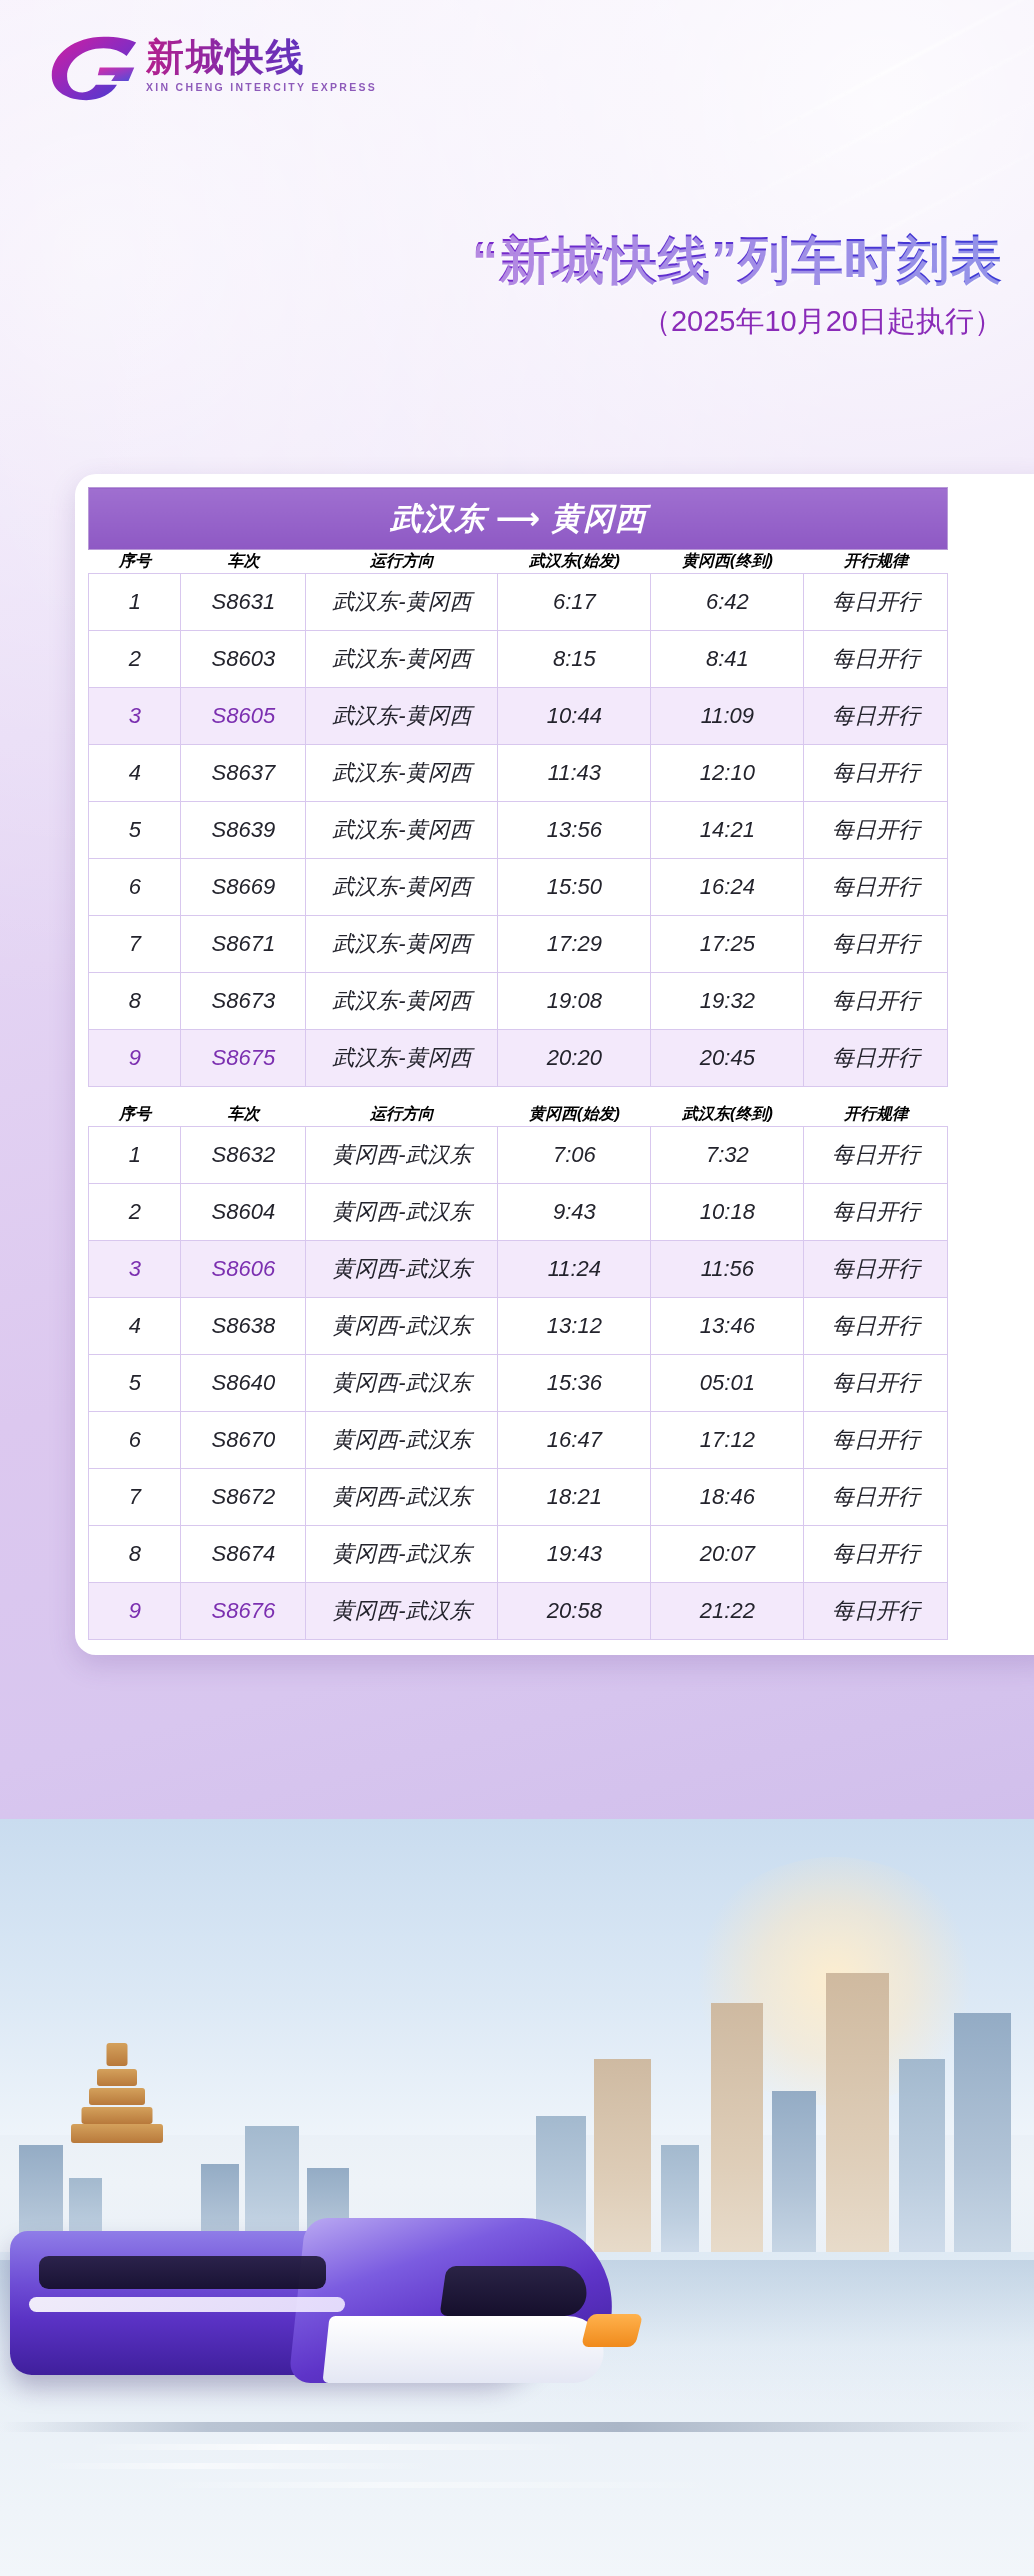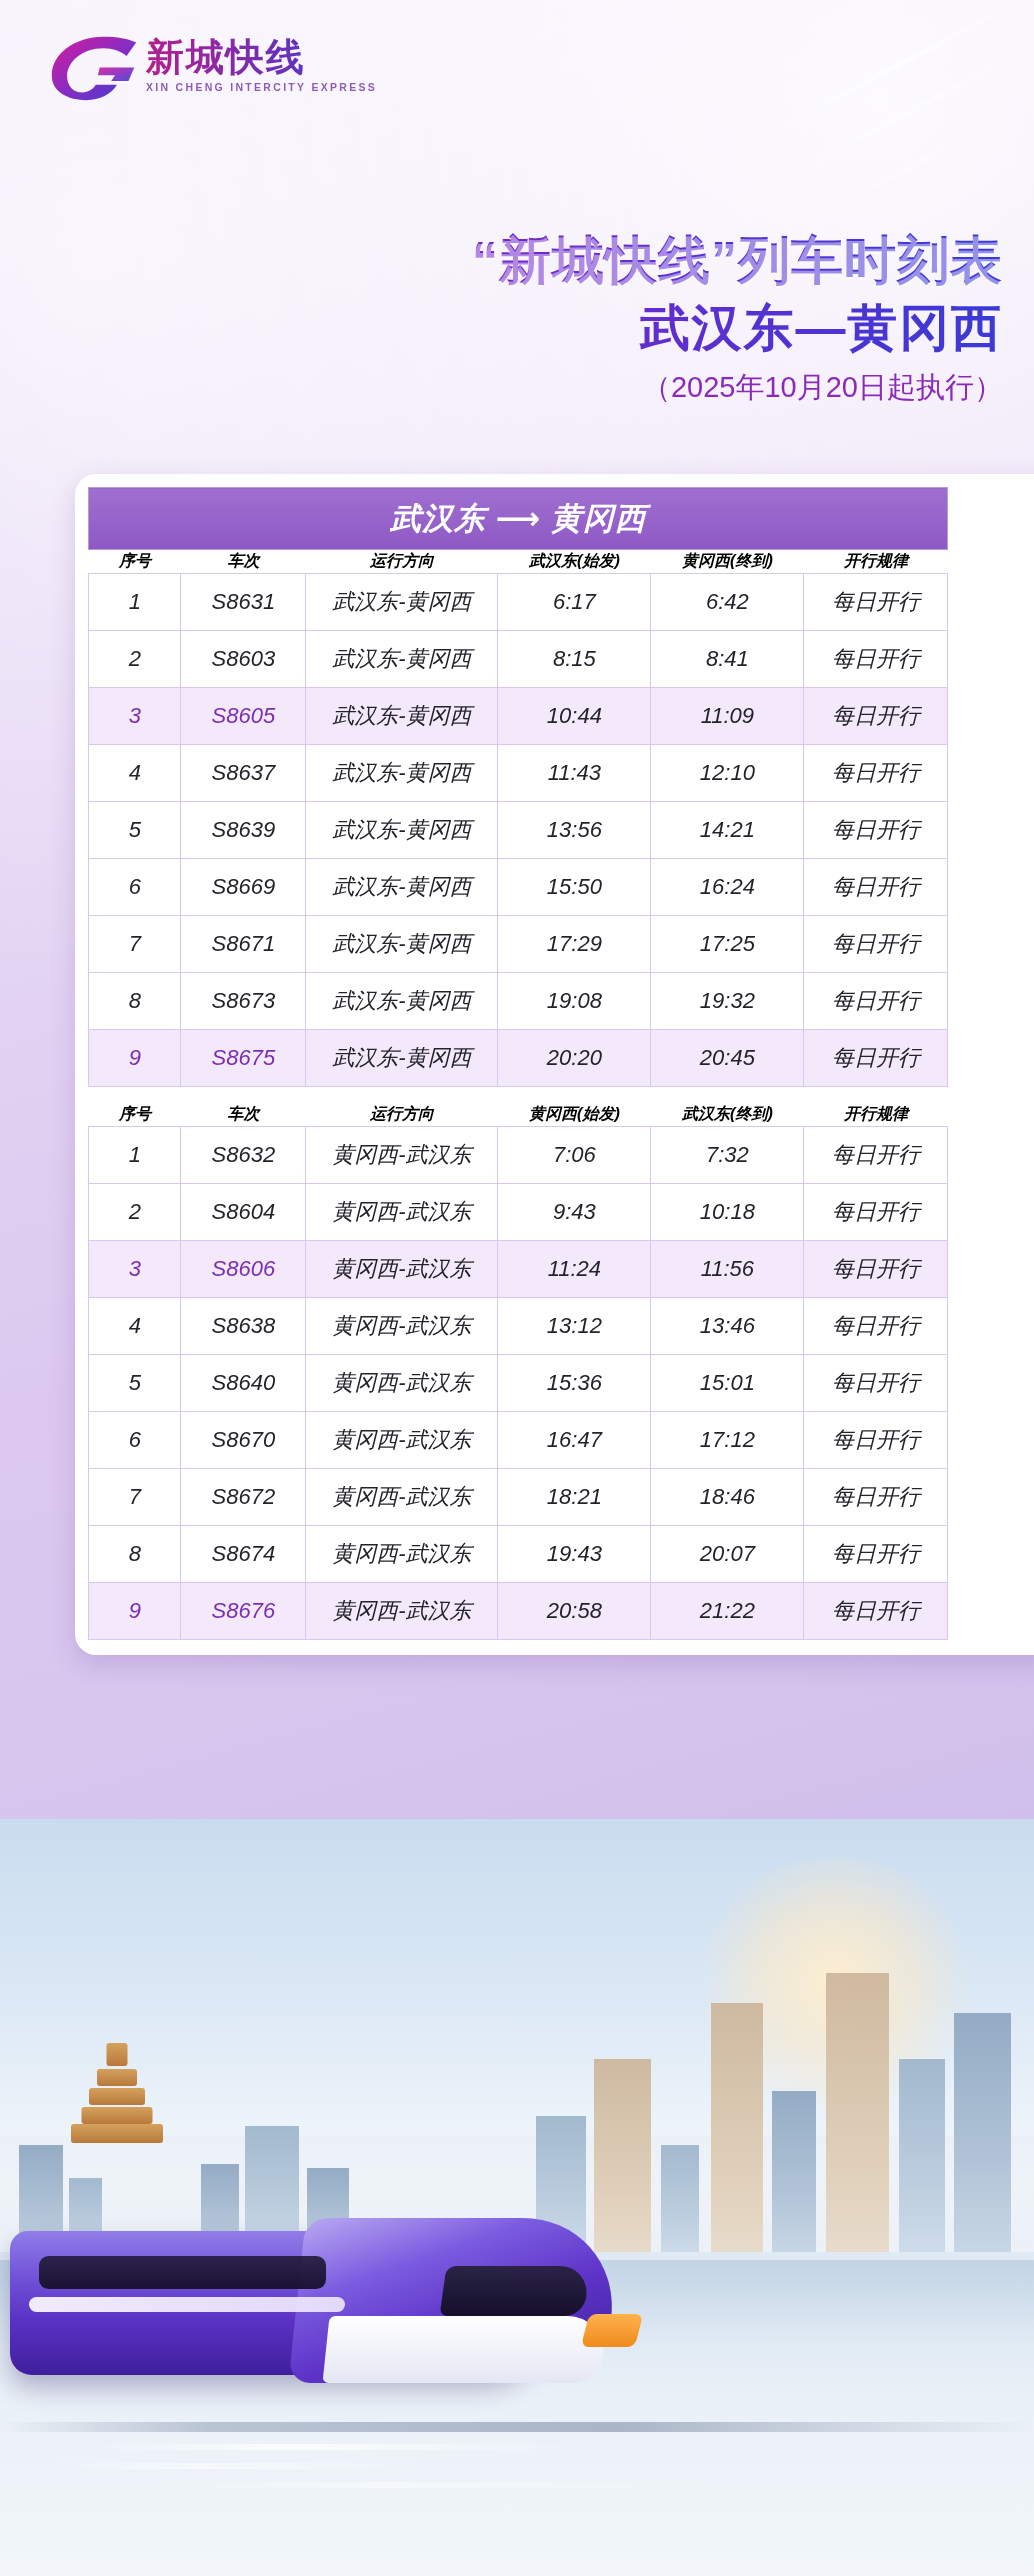"武汉东—黄冈西" div.t2 { html: <div>武汉东—黄冈西</div> -> none }
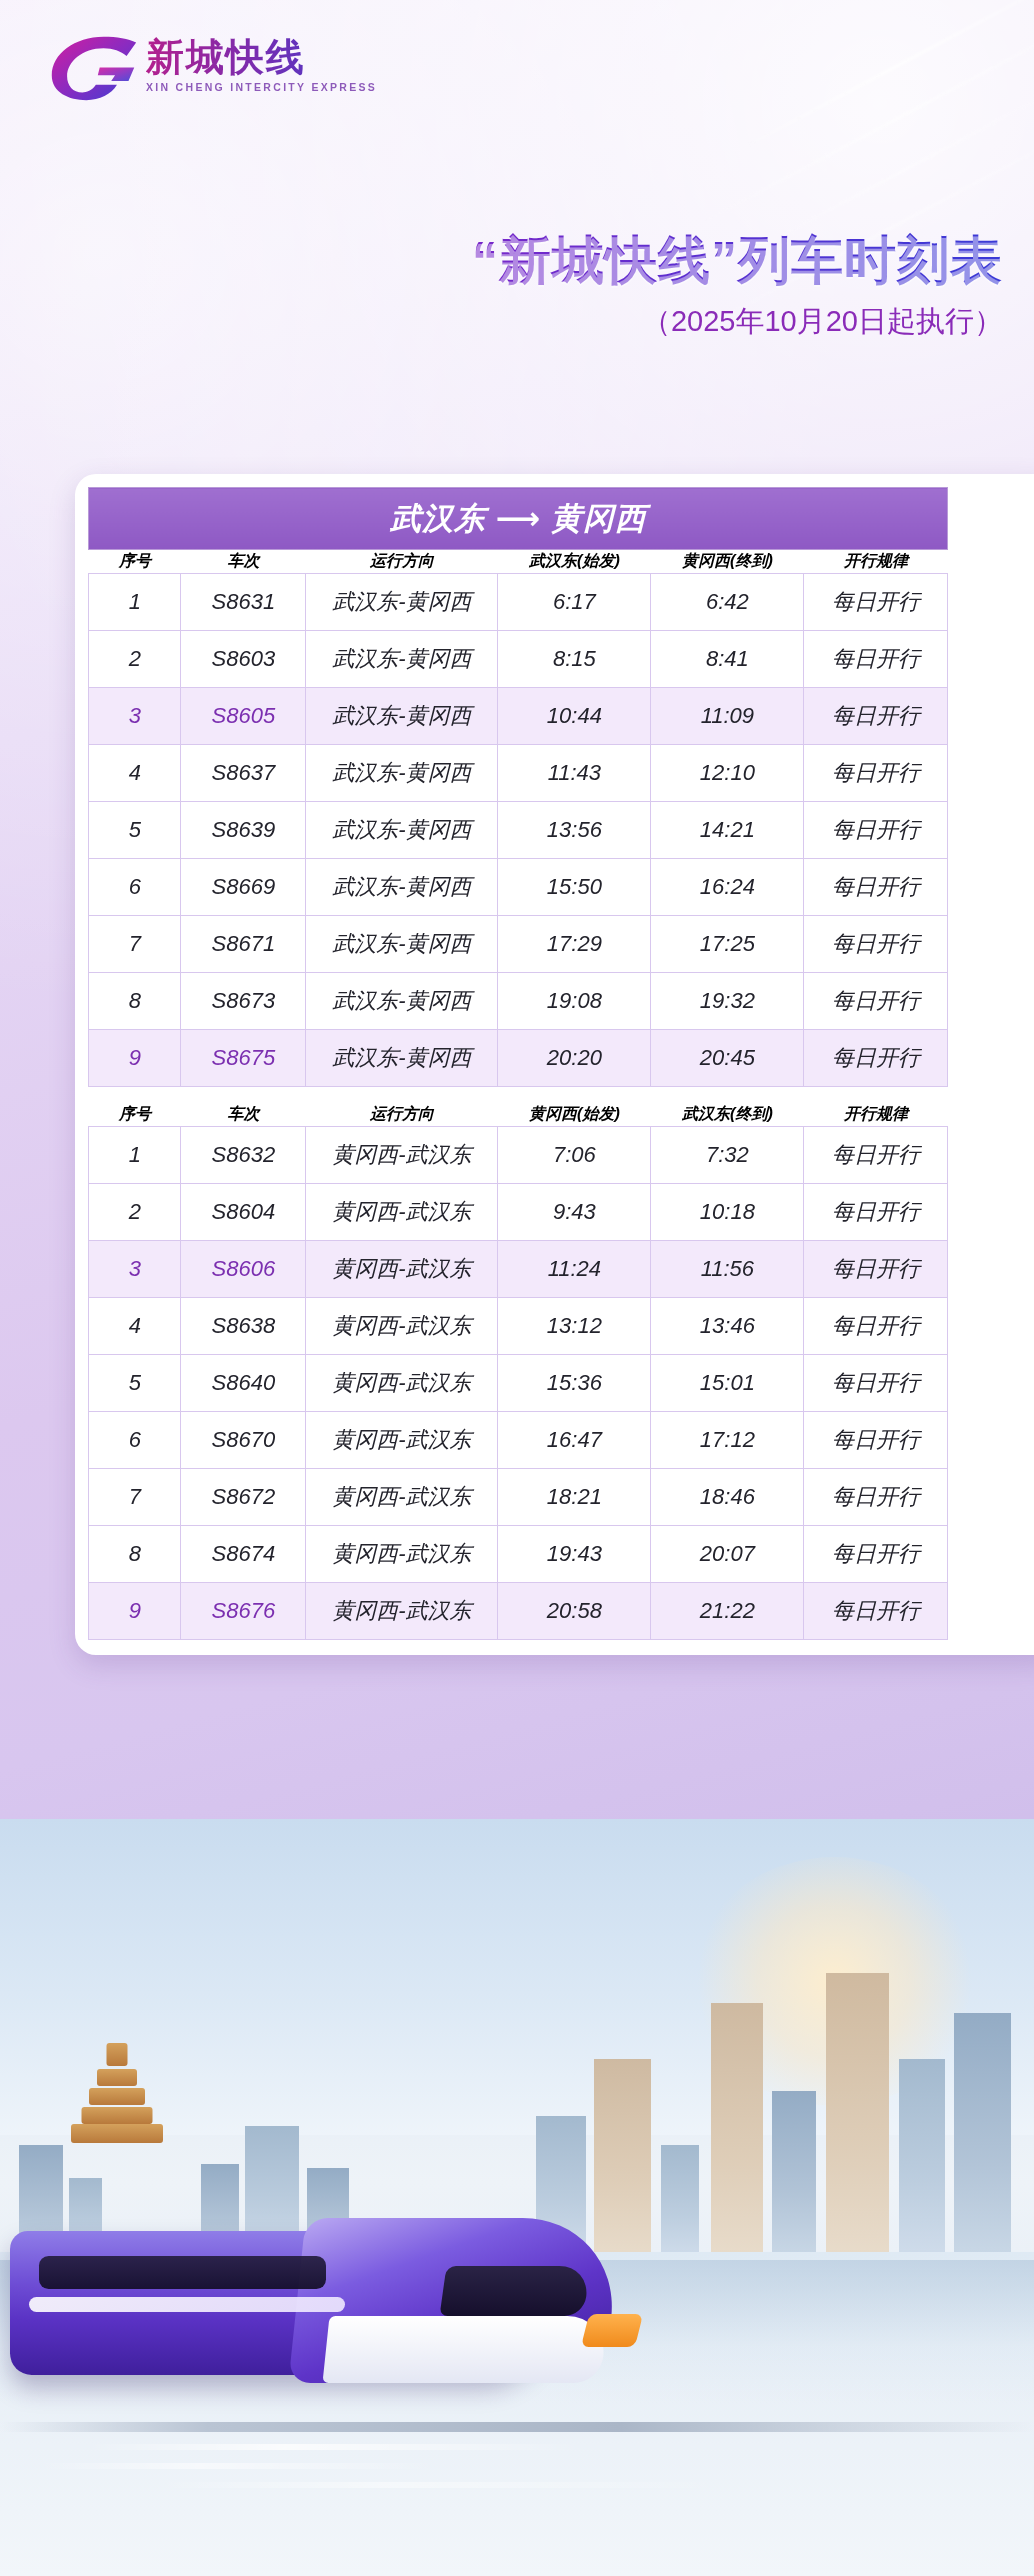"15:01" td { text: 15:01 -> 05:01 }
